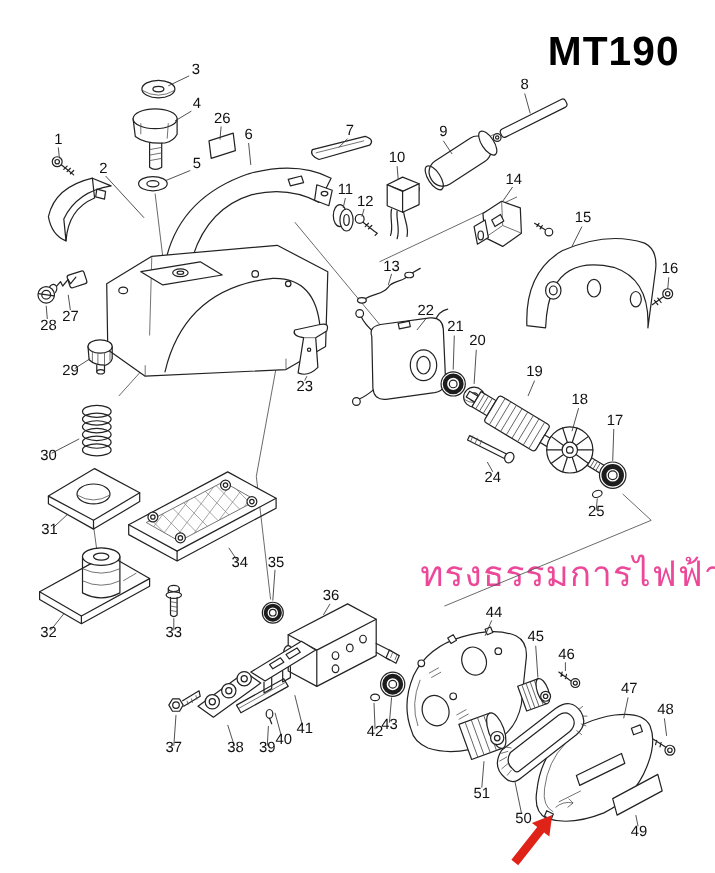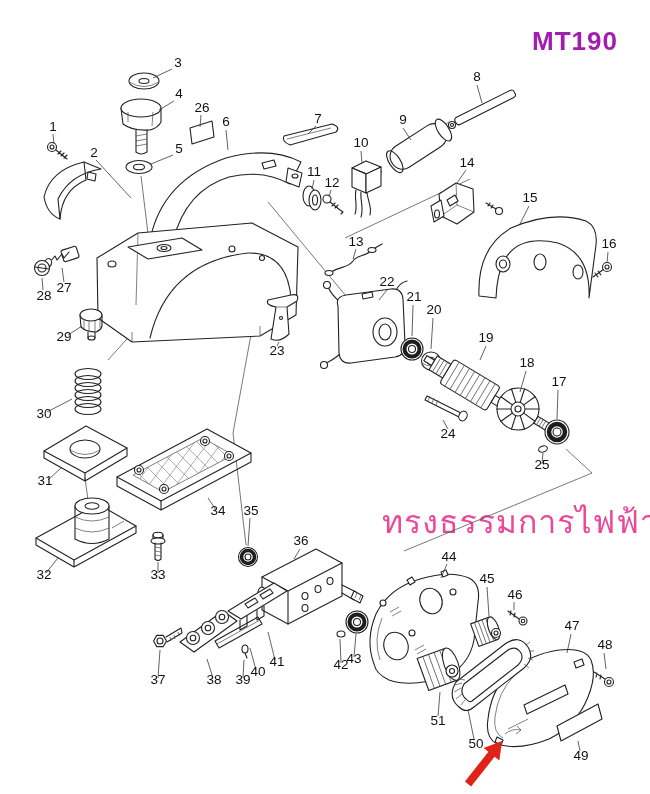"MT190" .title { color: #a21caf -> #000000; font-size: 26px -> 37px }
